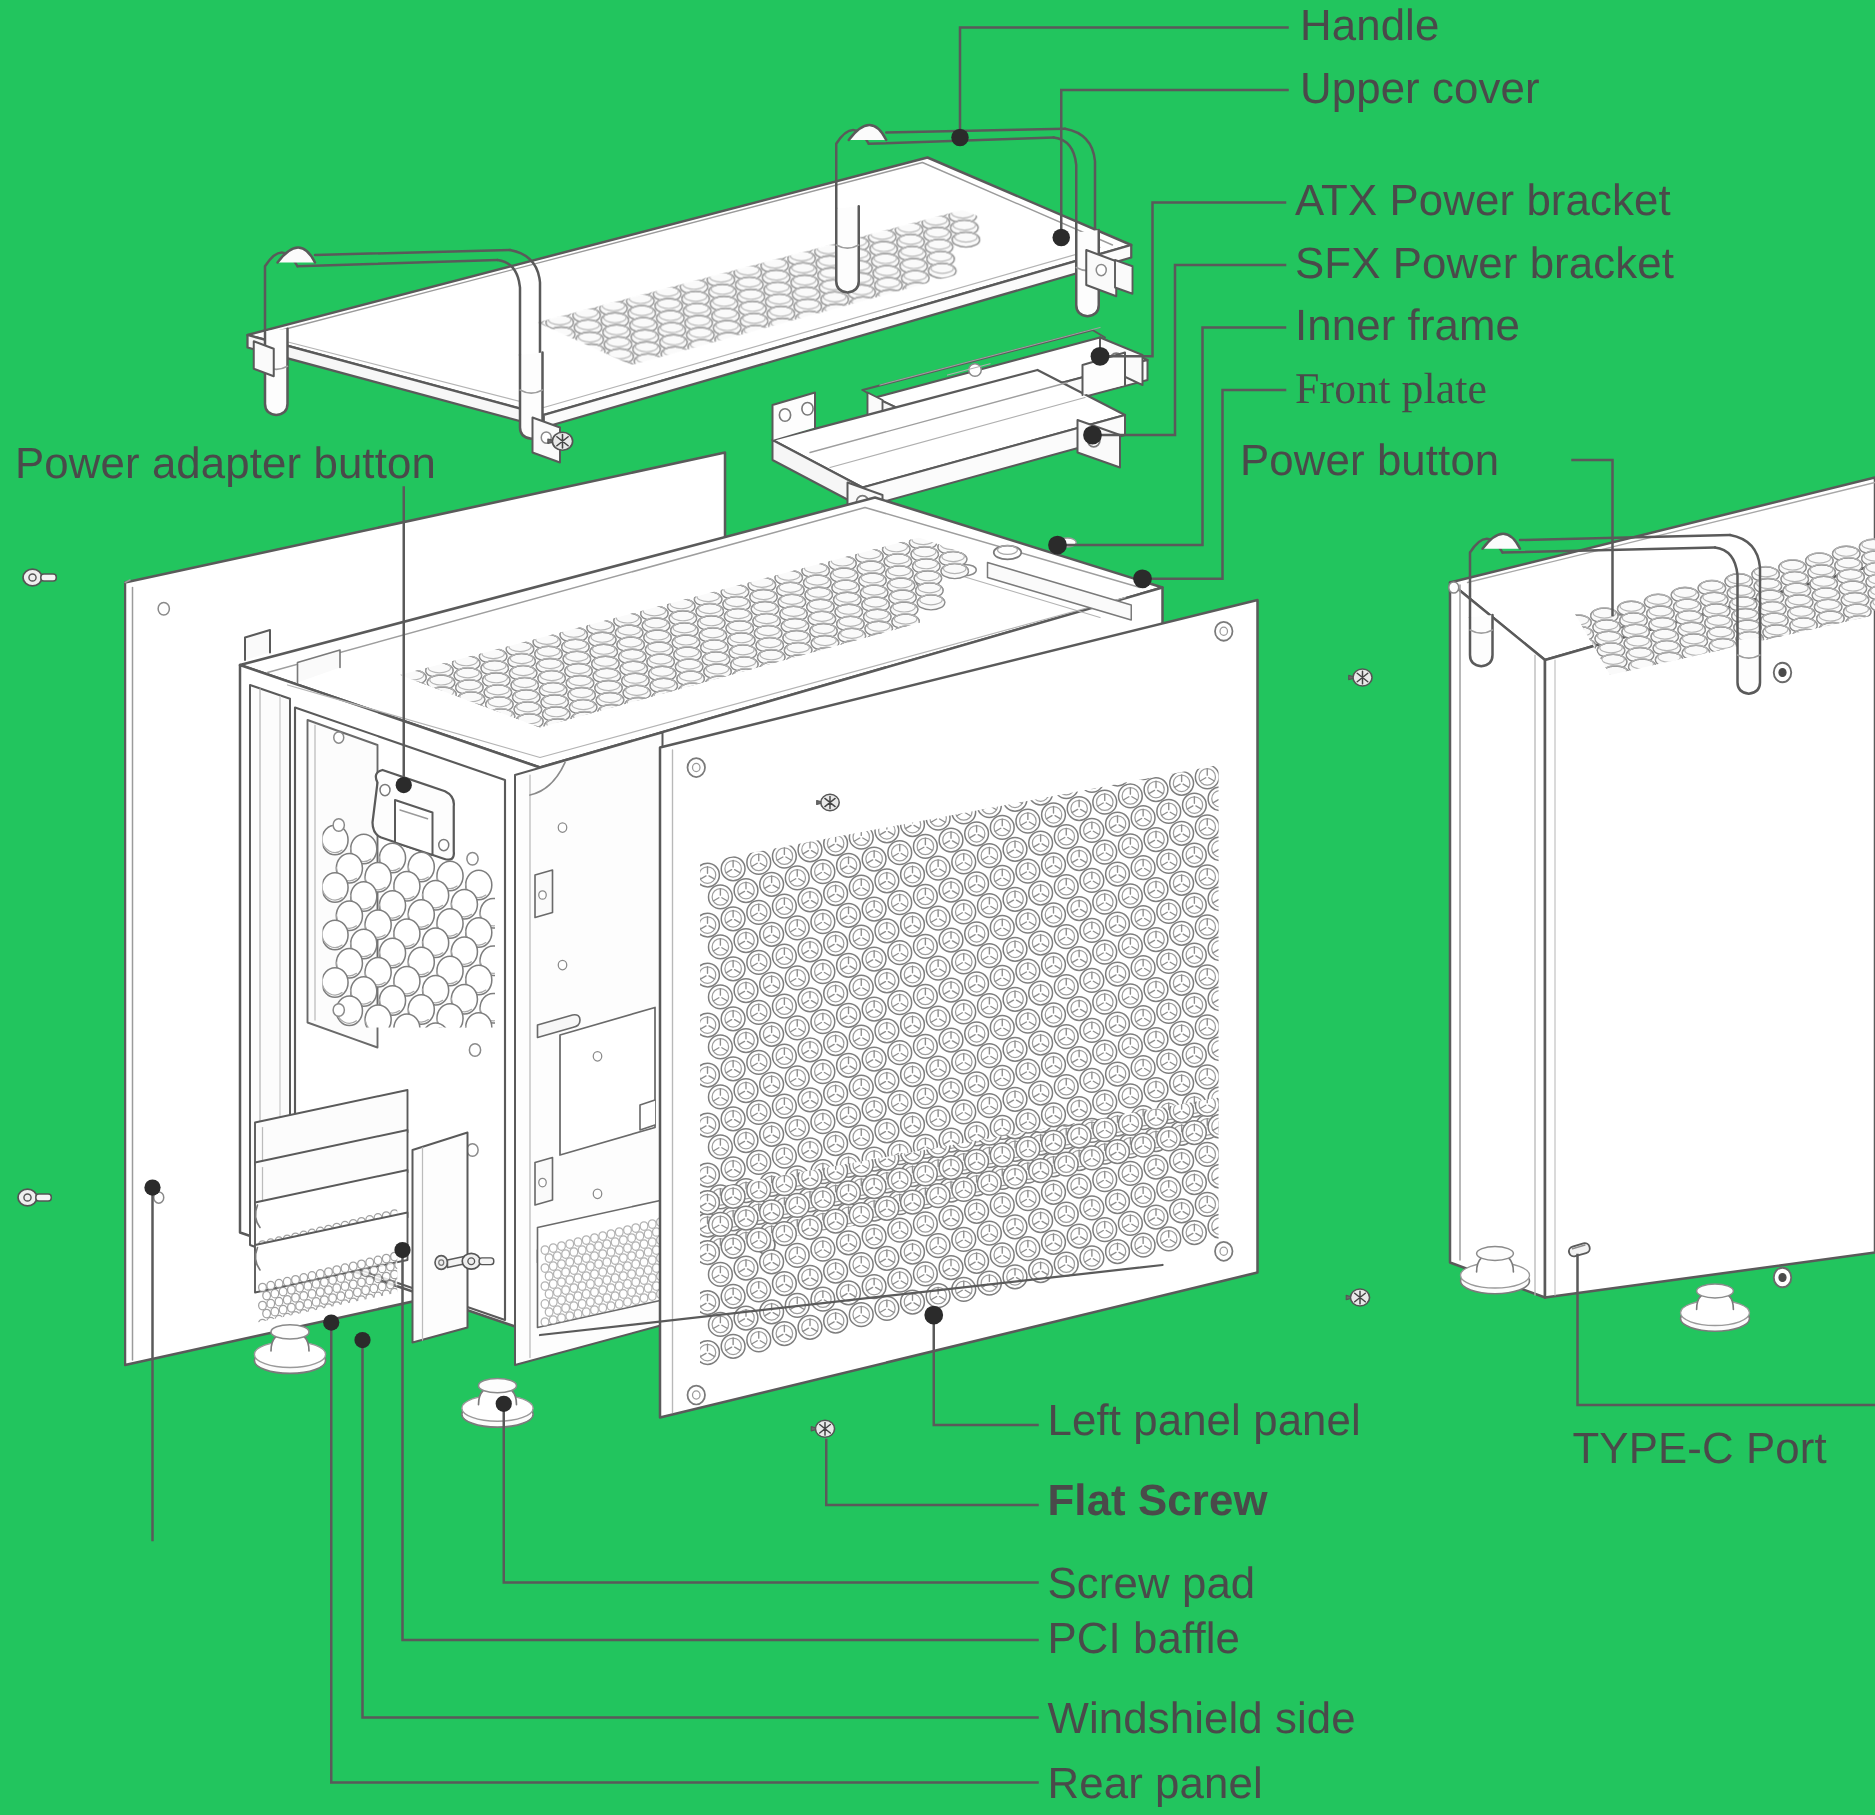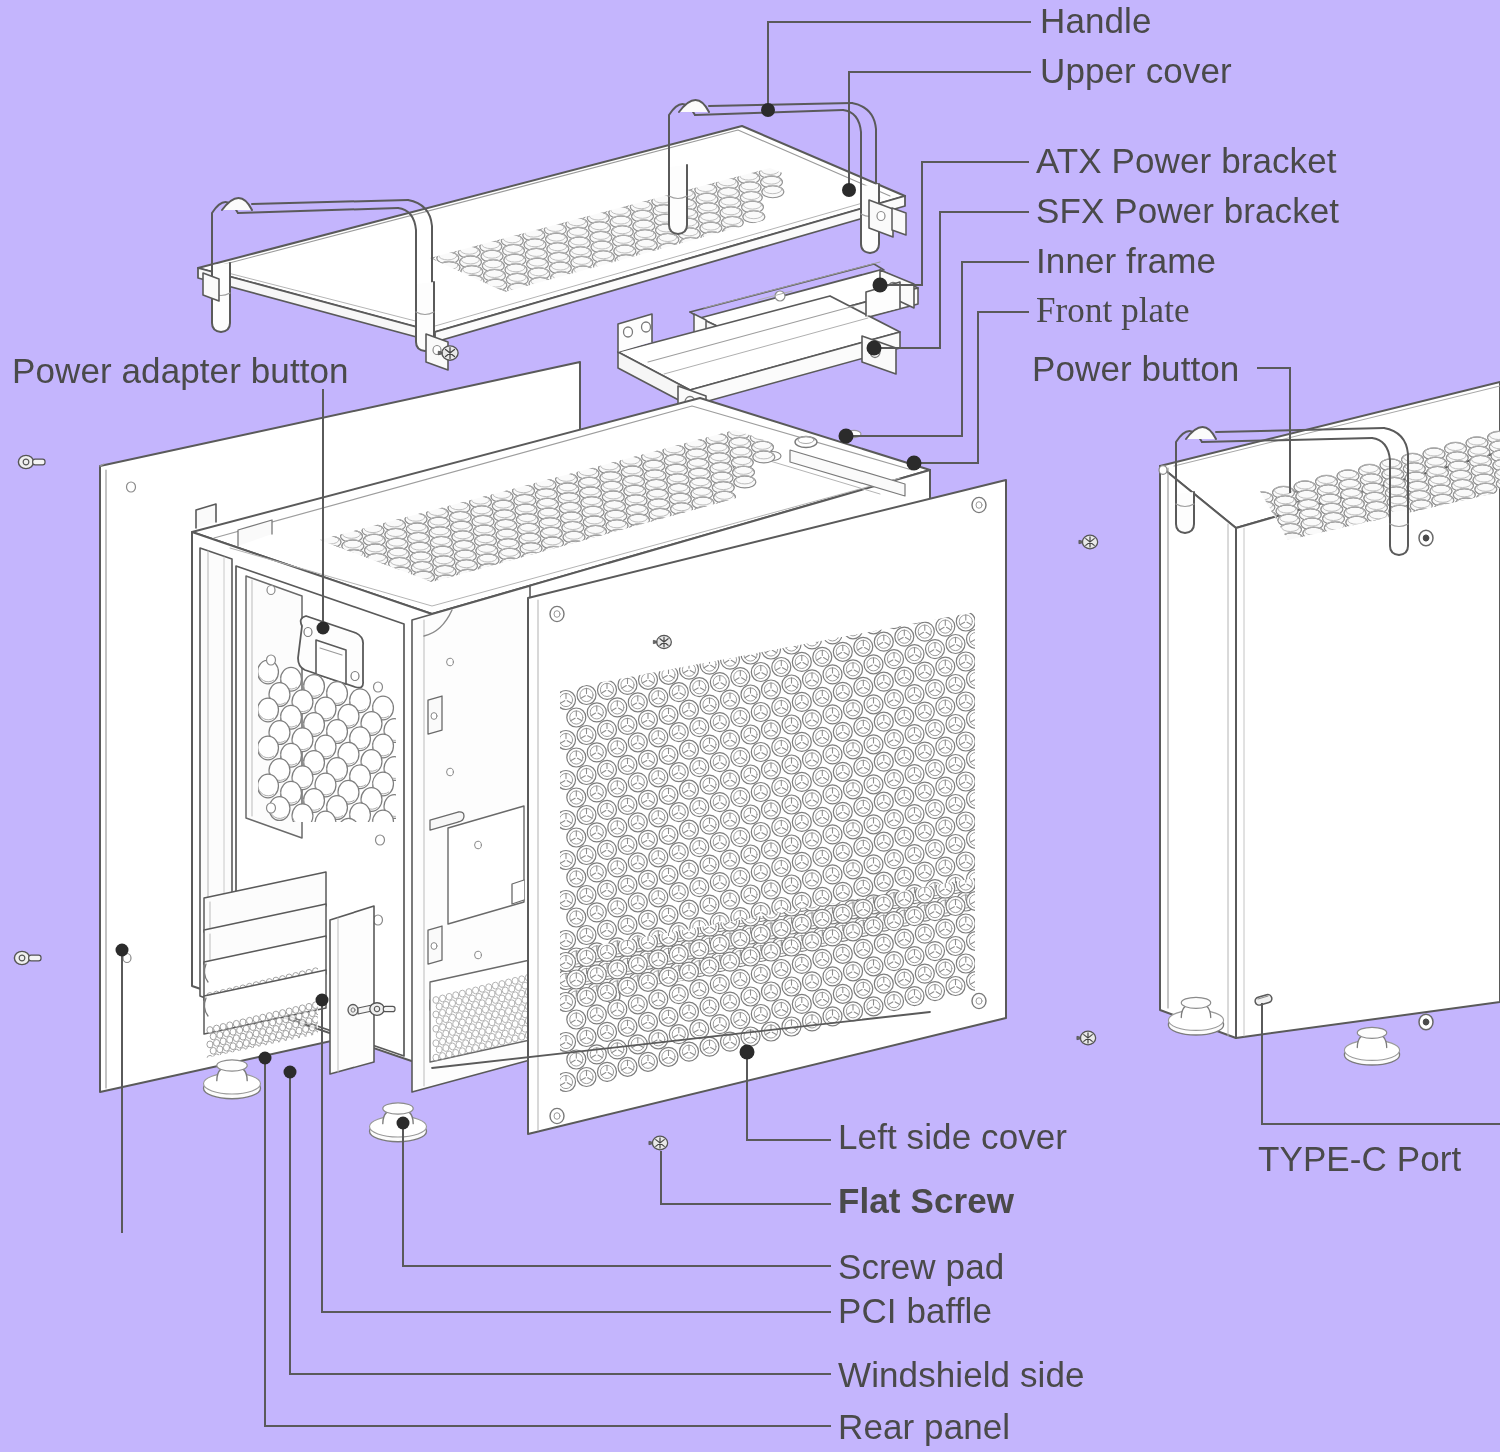"Handle" #stage { background: #c4b5fd -> #22c55e }
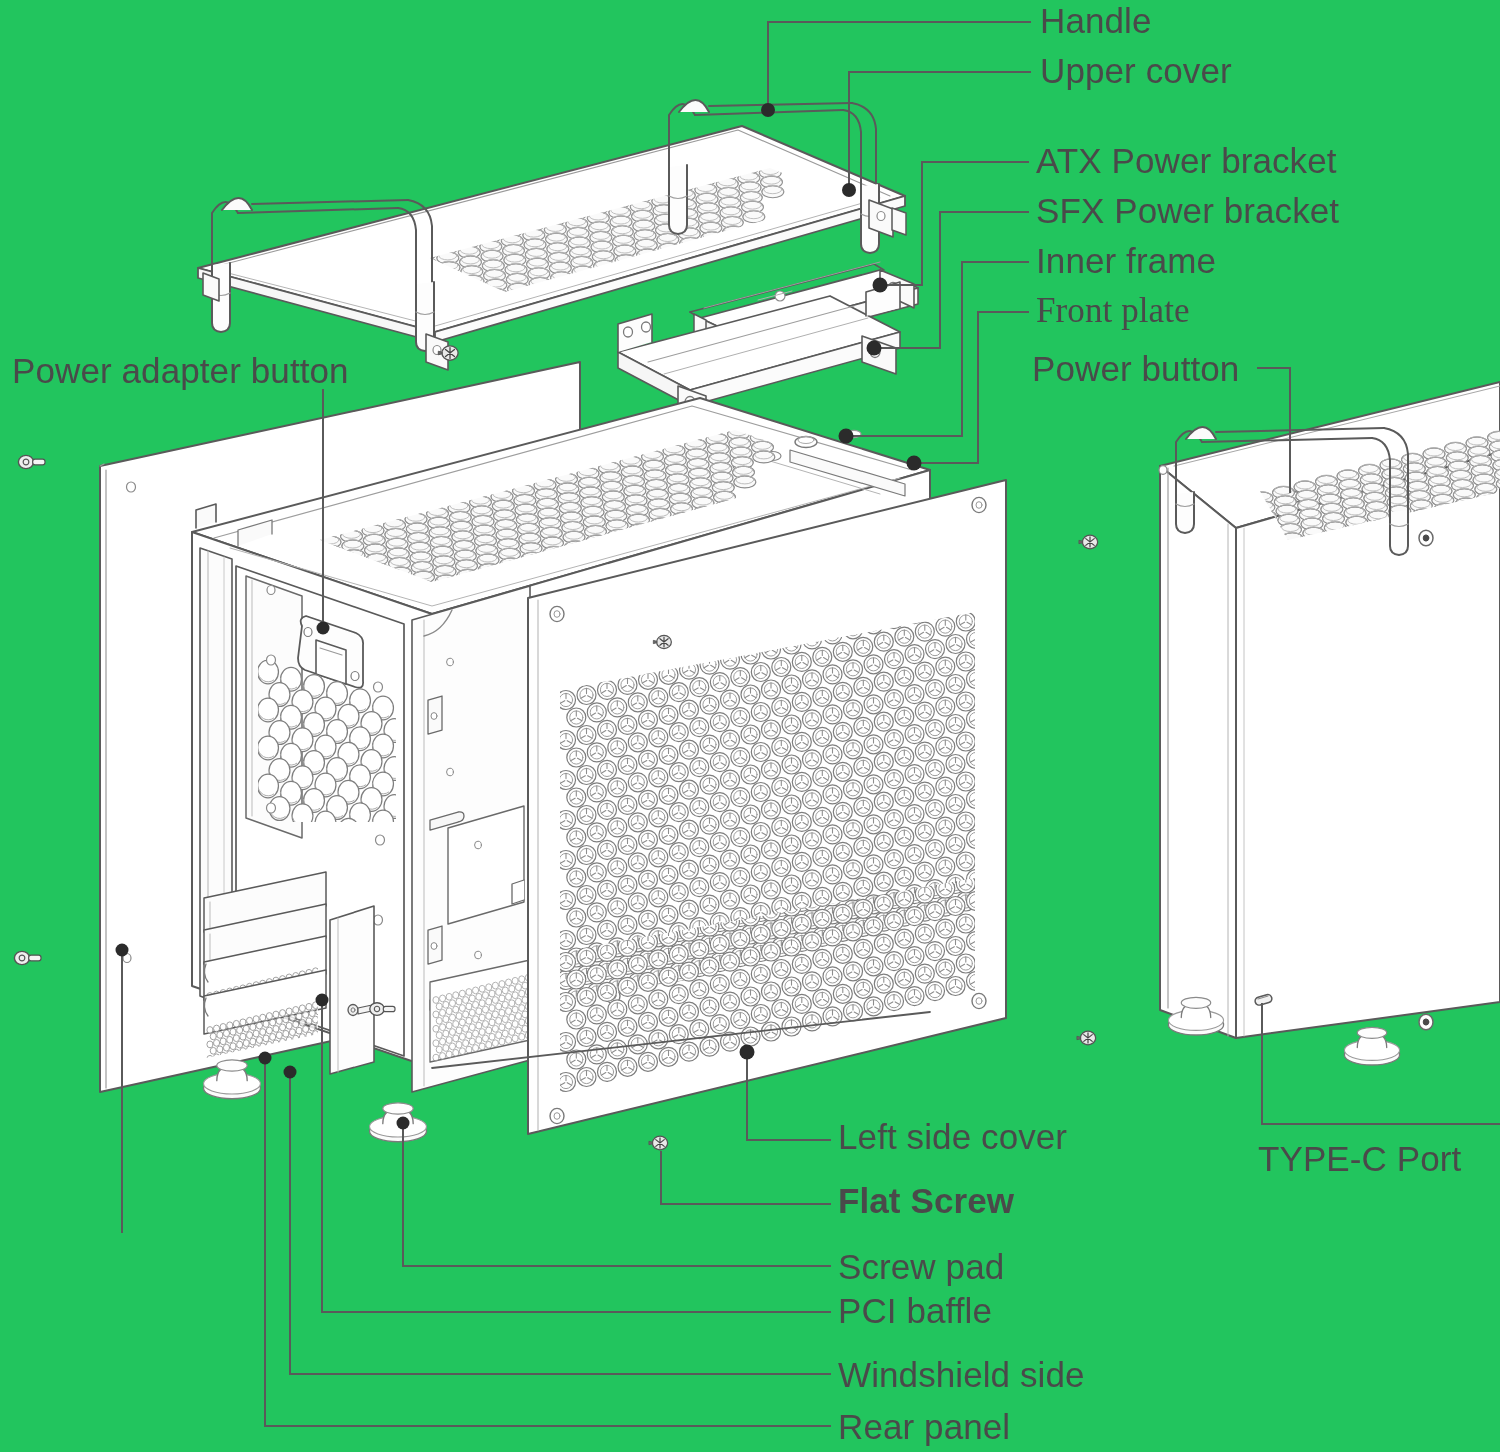"Power button" div.lbl { margin-left: 40px -> none }
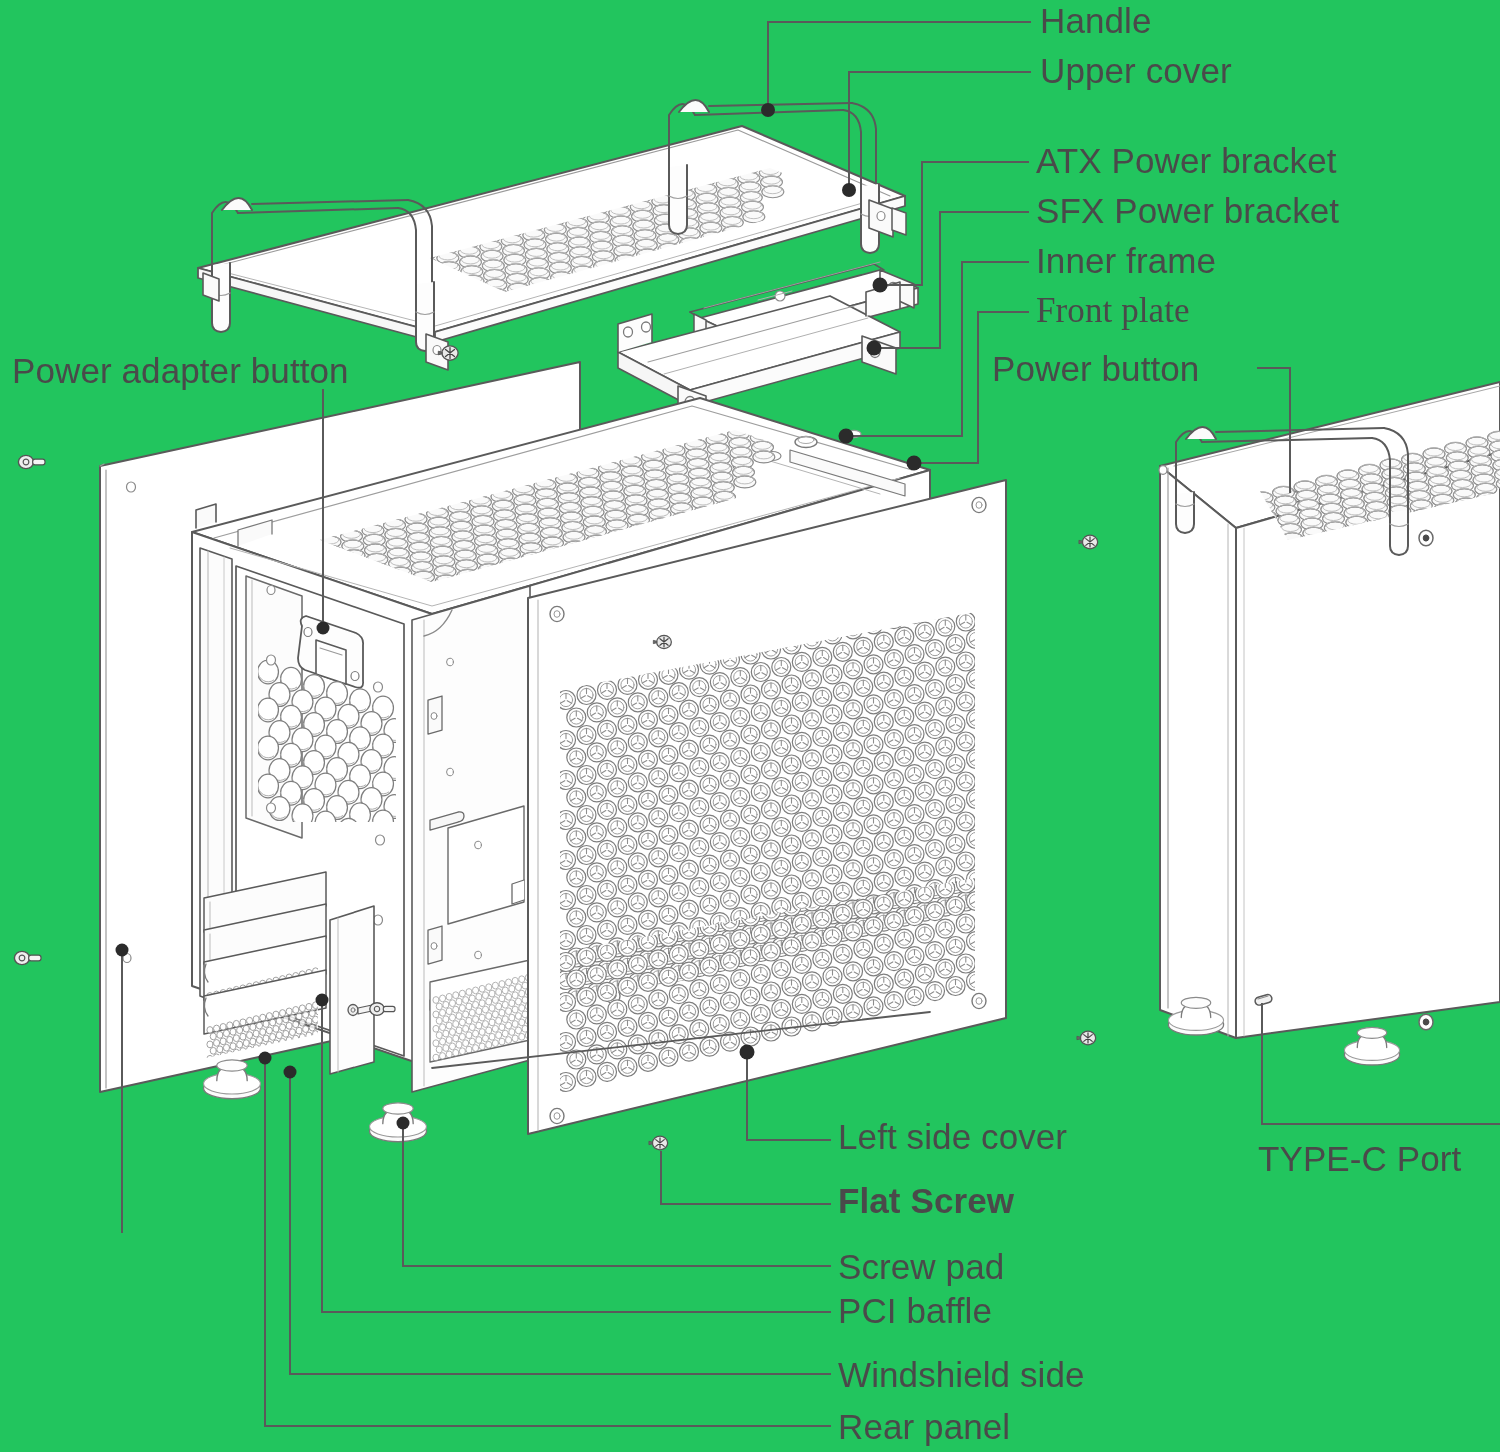"Left side cover" div.lbl { text: side cover -> panel panel }
